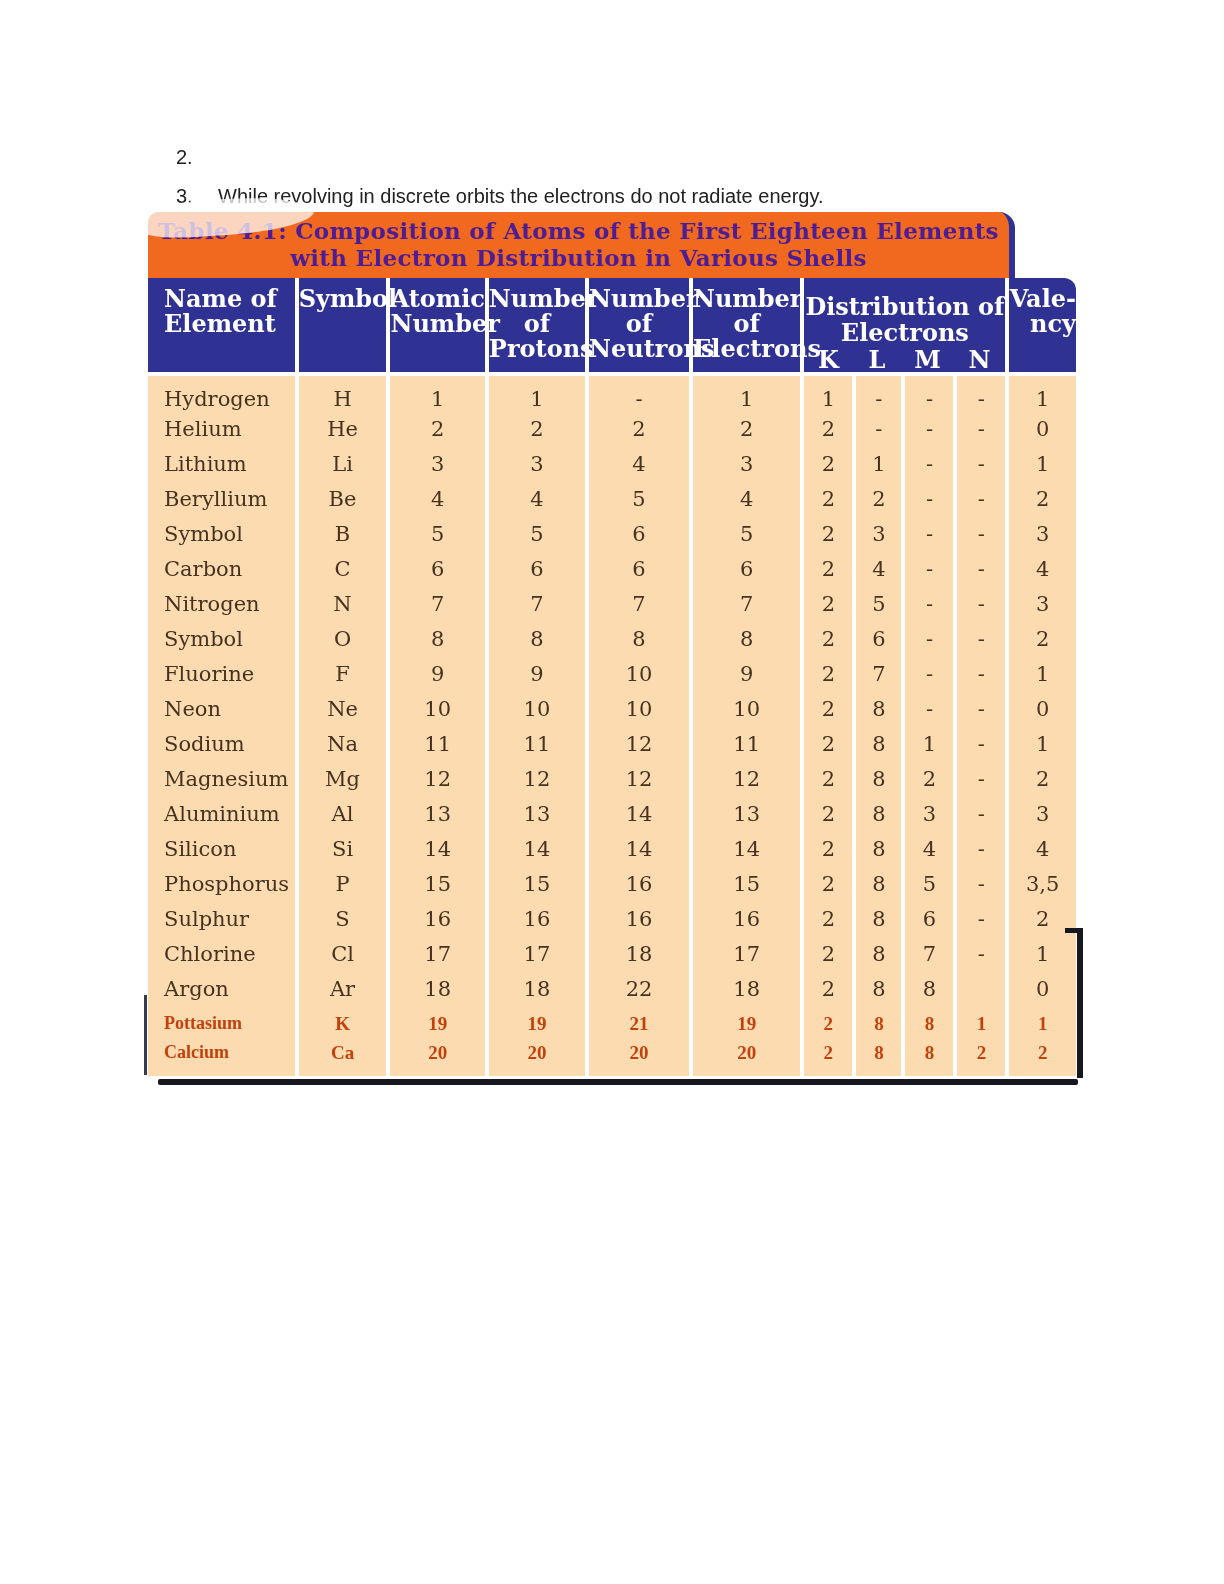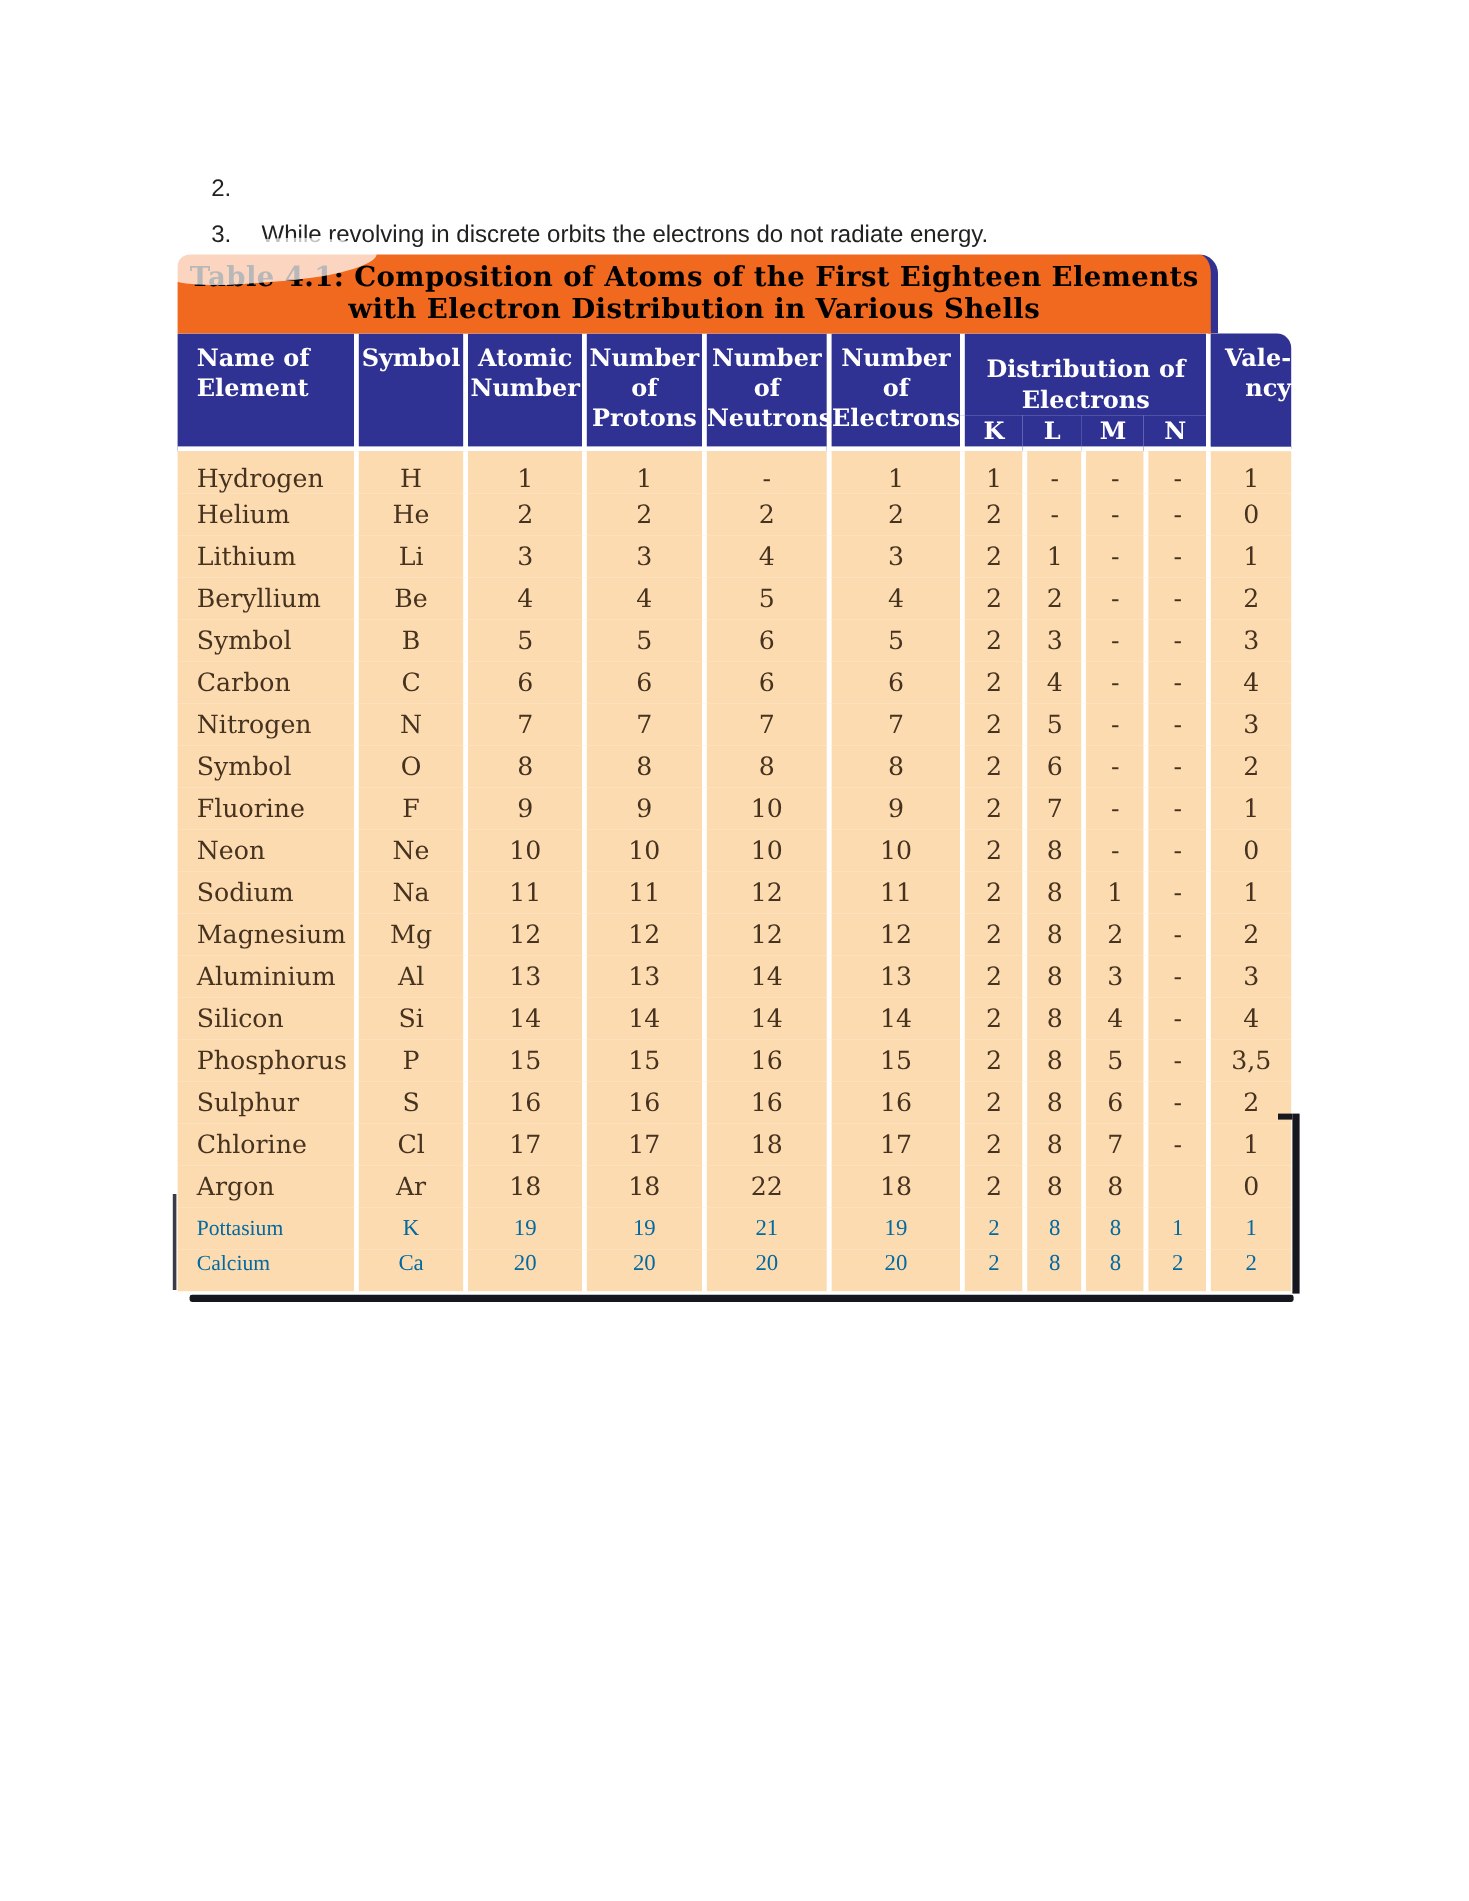"Table 4.1: Composition of Atoms" .title-bar { color: #000000 -> #4c1d95 }
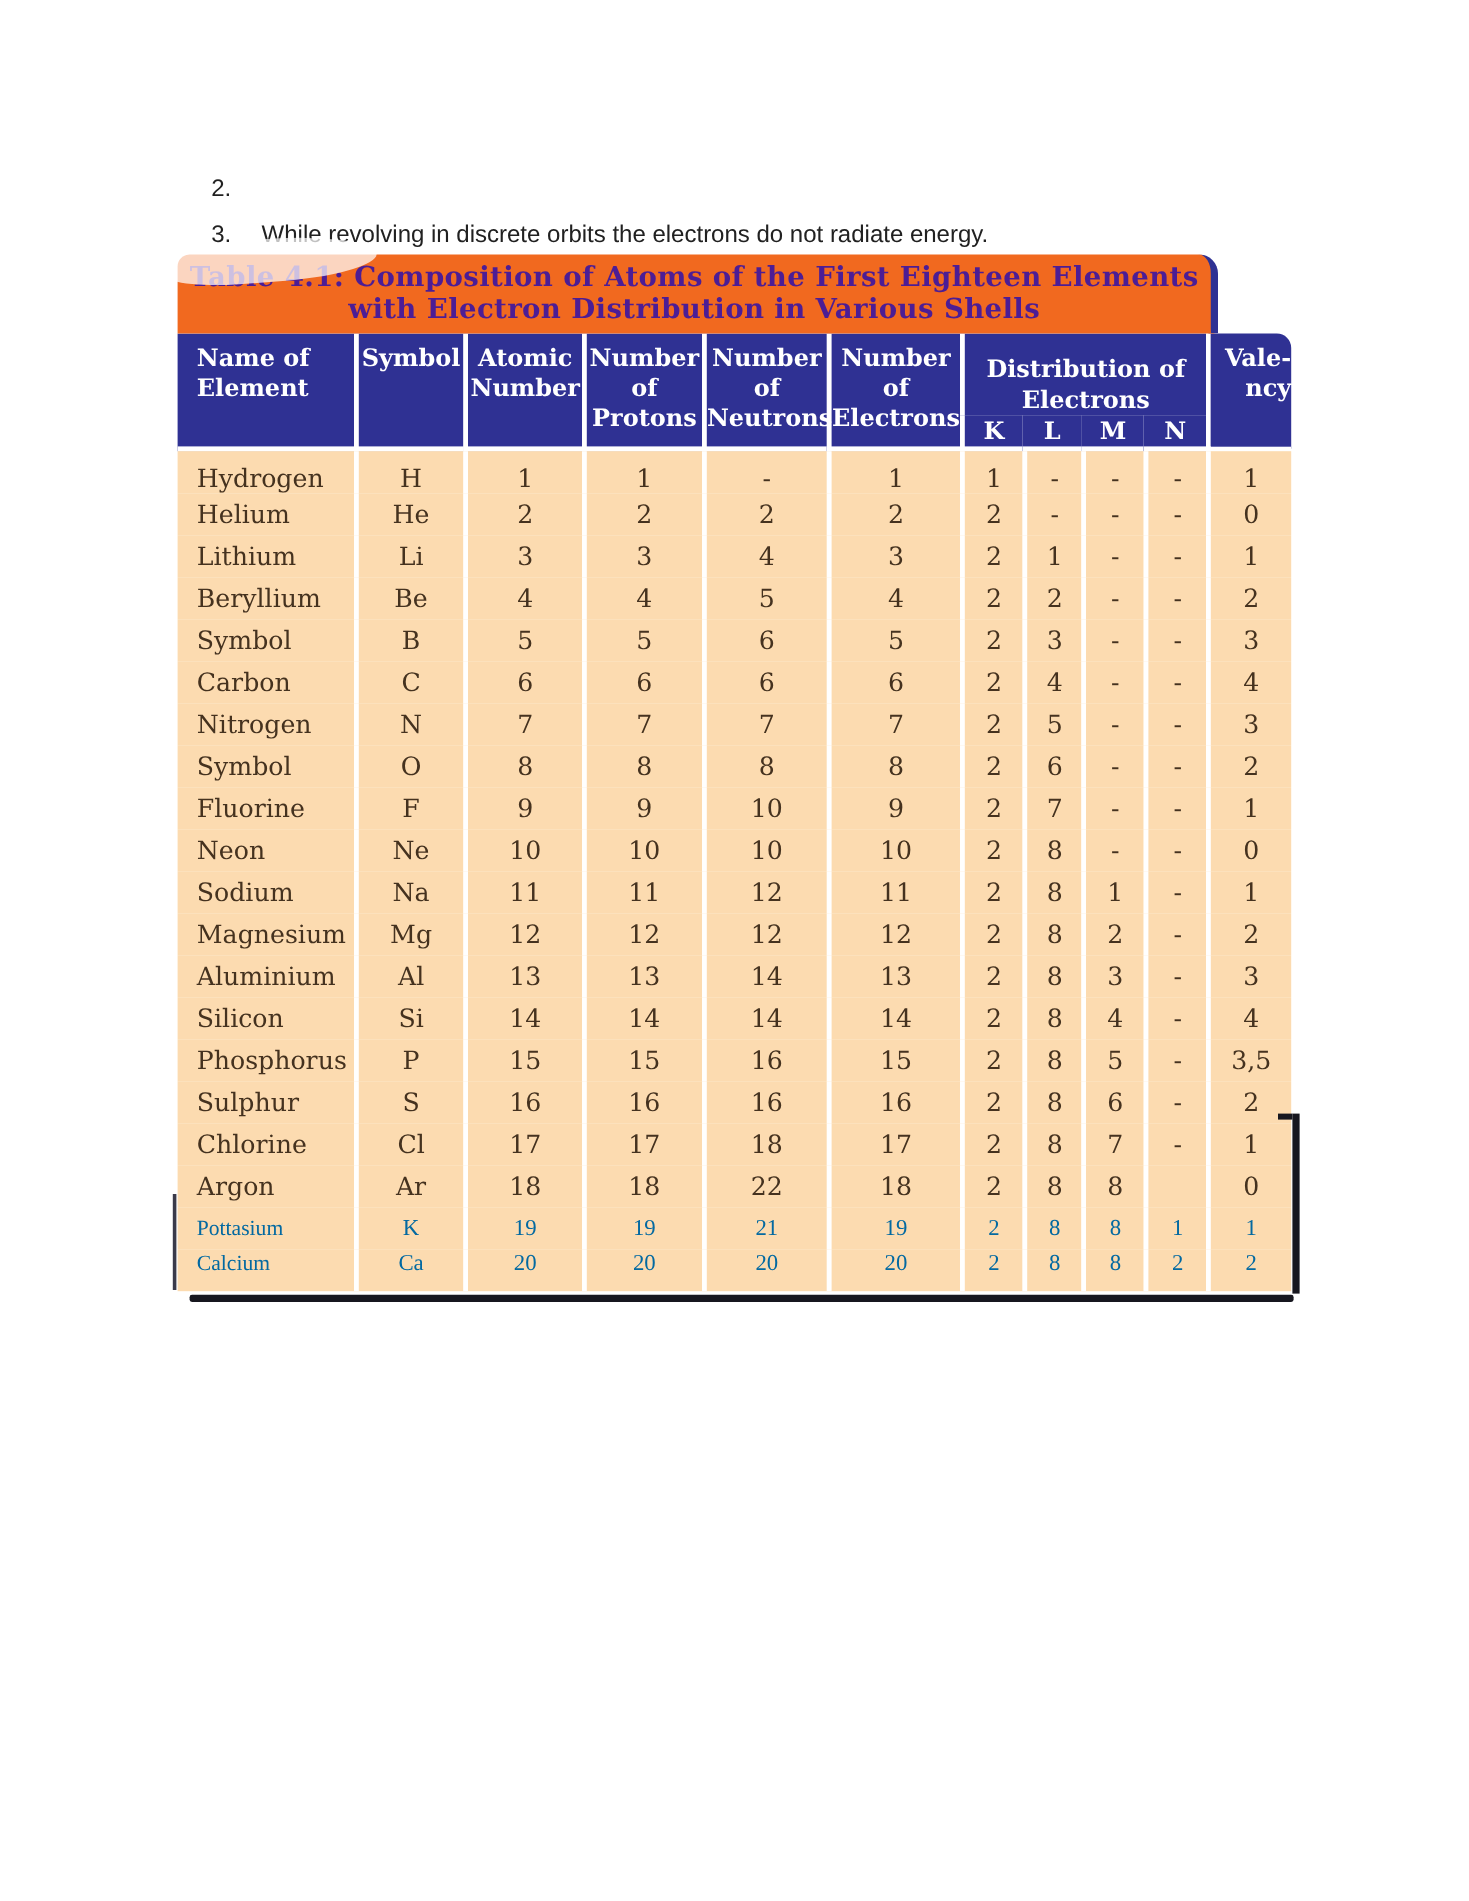"Name of" th { font-size: 20px -> 24px }
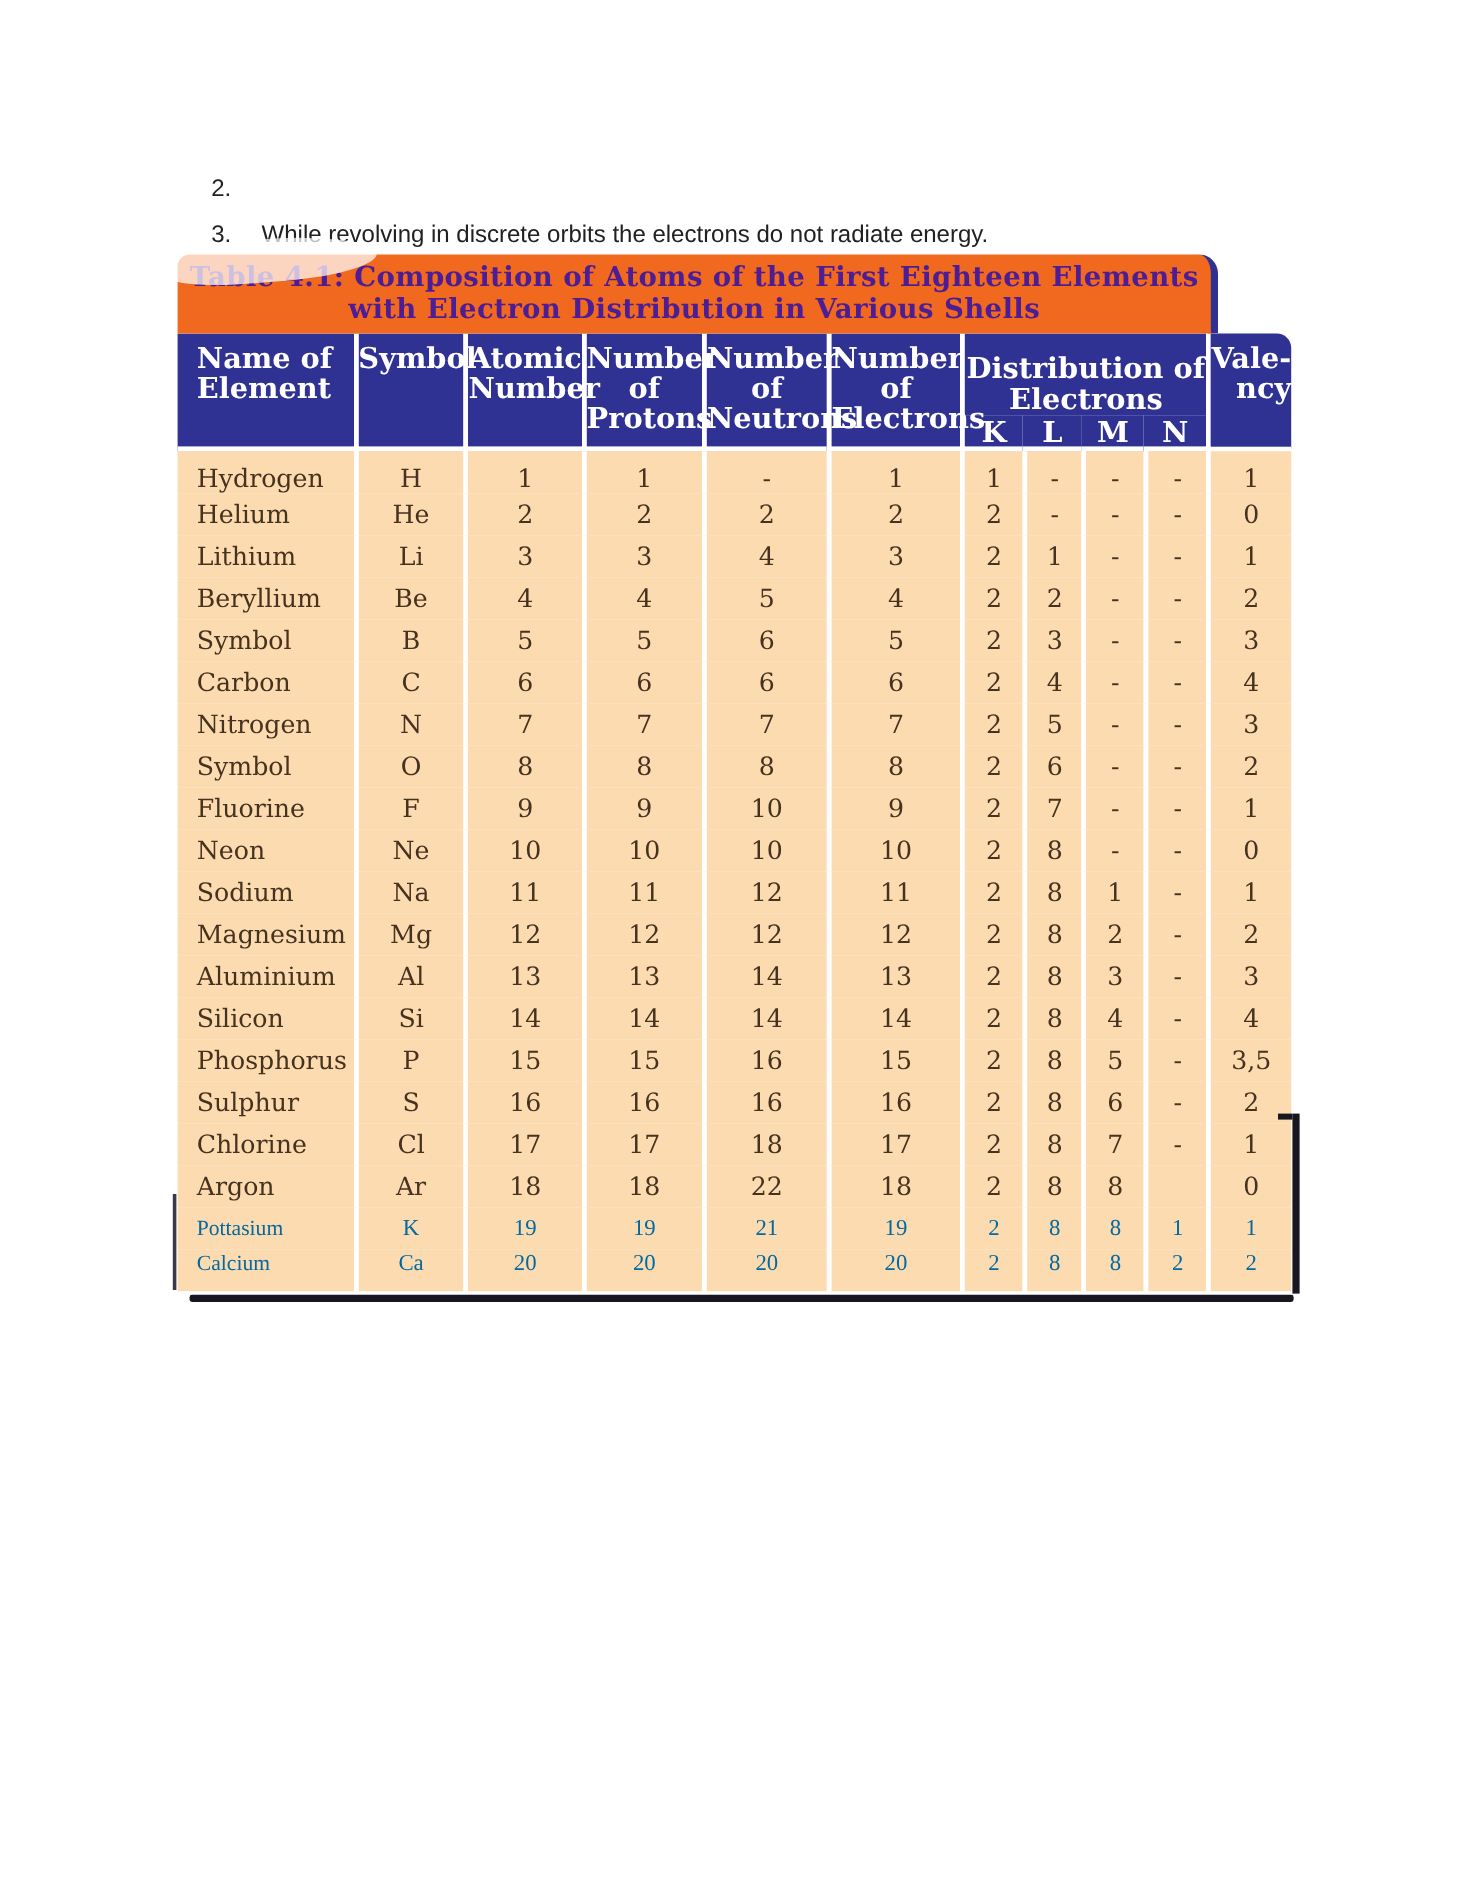"Pottasium" tbody tr.added td { color: #0369a1 -> #c2410c; font-weight: normal -> bold }
